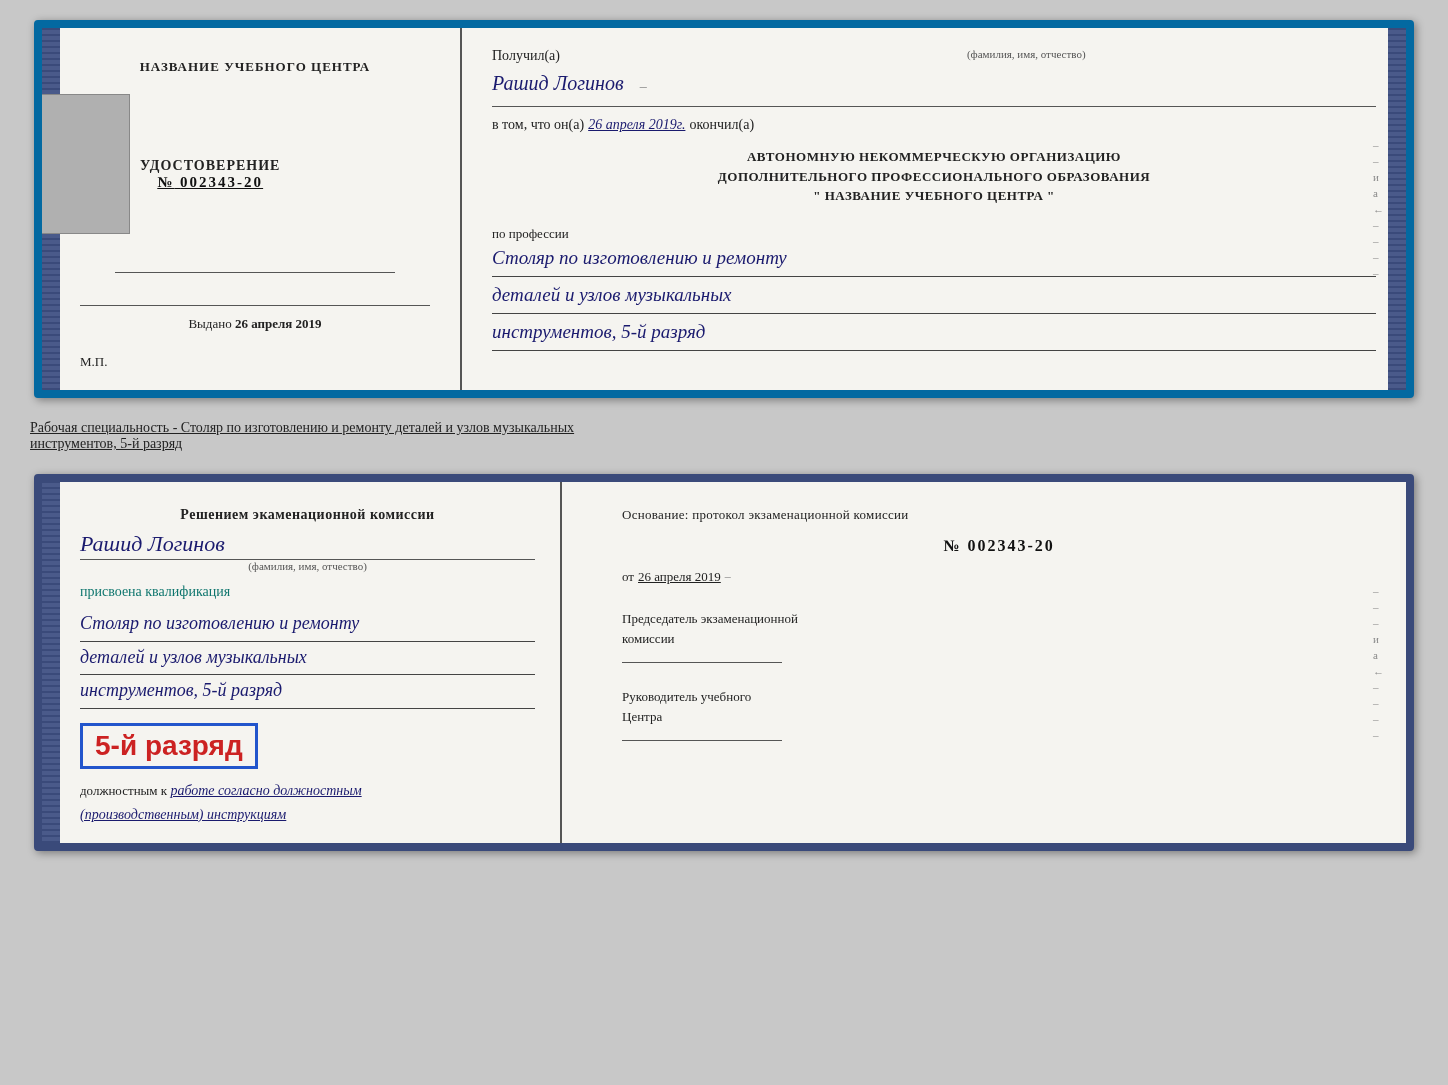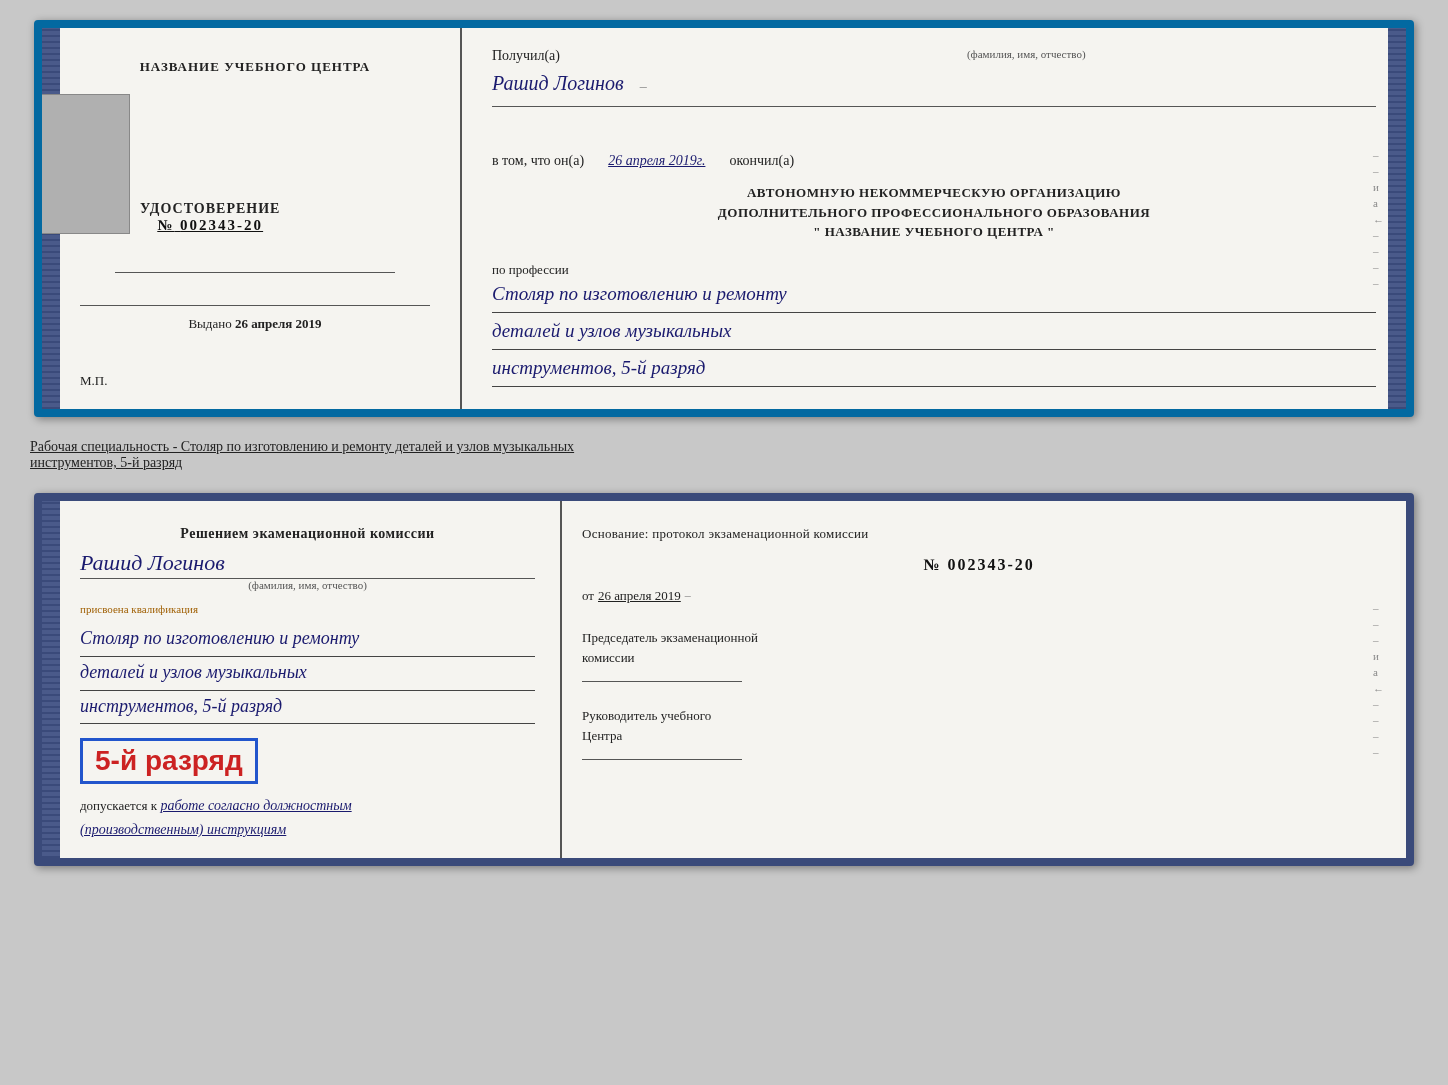"в том, что он(а)" .statement-line { gap: 24px -> 4px; margin-top: 36px -> none }
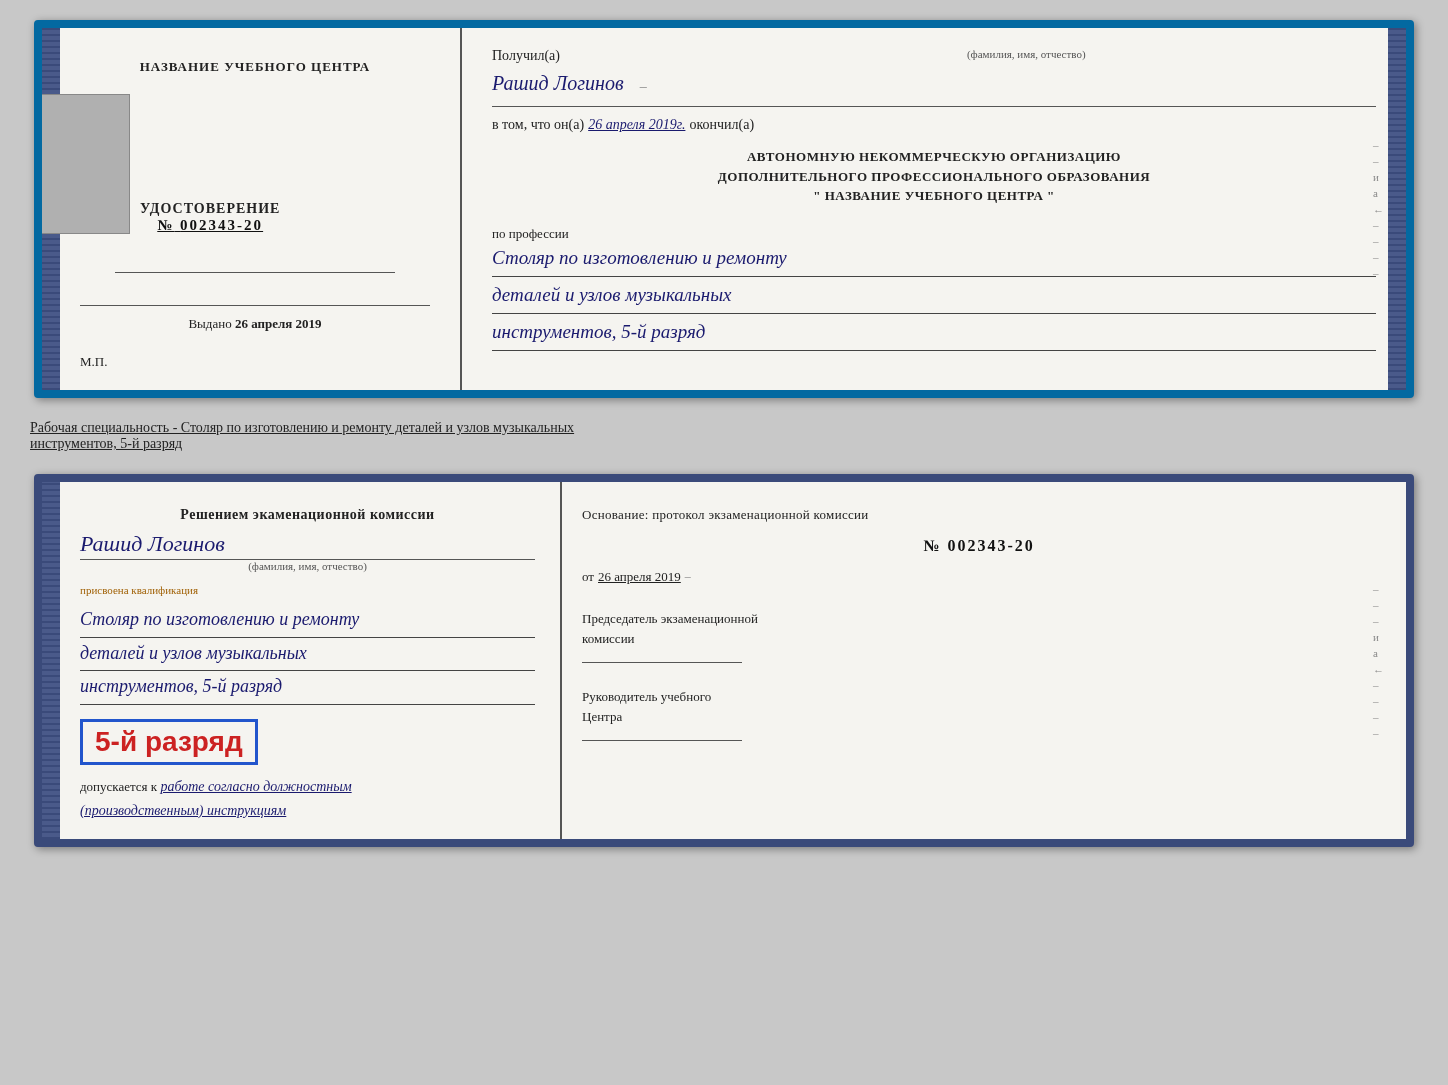"УДОСТОВЕРЕНИЕ" div { align-items: flex-end -> center }
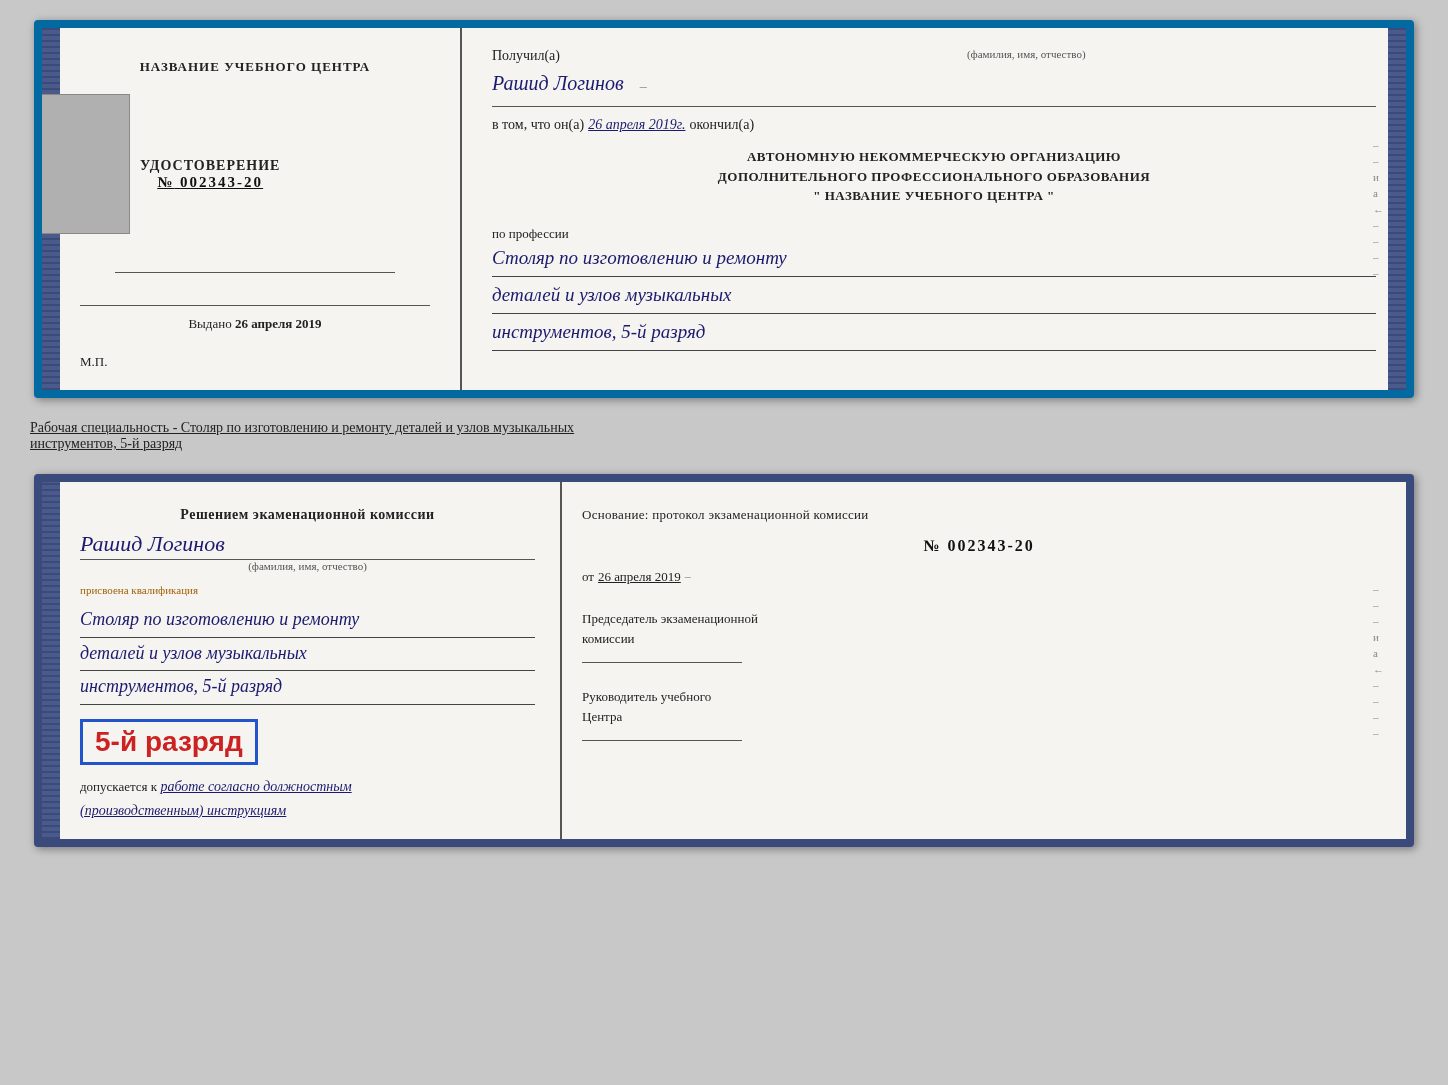"Основание: протокол экзаменационной" .bottom-right { padding: 25px 30px 20px 20px -> 25px 30px 20px 60px }
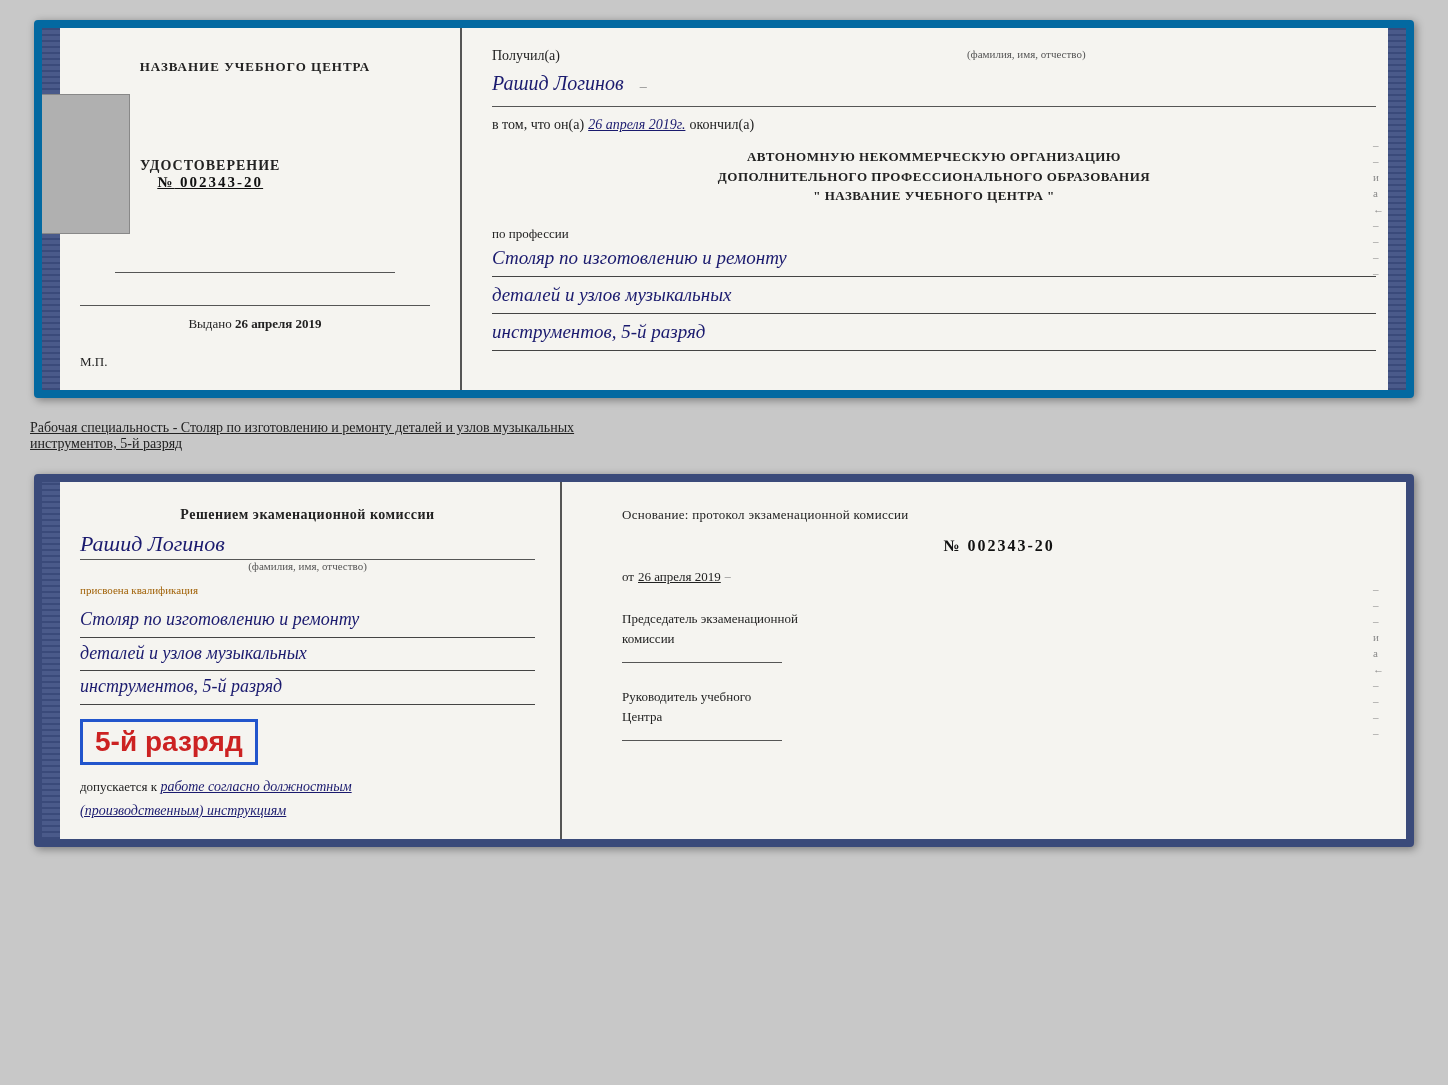"присвоена квалификация" .assigned-label { color: #a16207 -> #0f766e; font-size: 11px -> 14px }
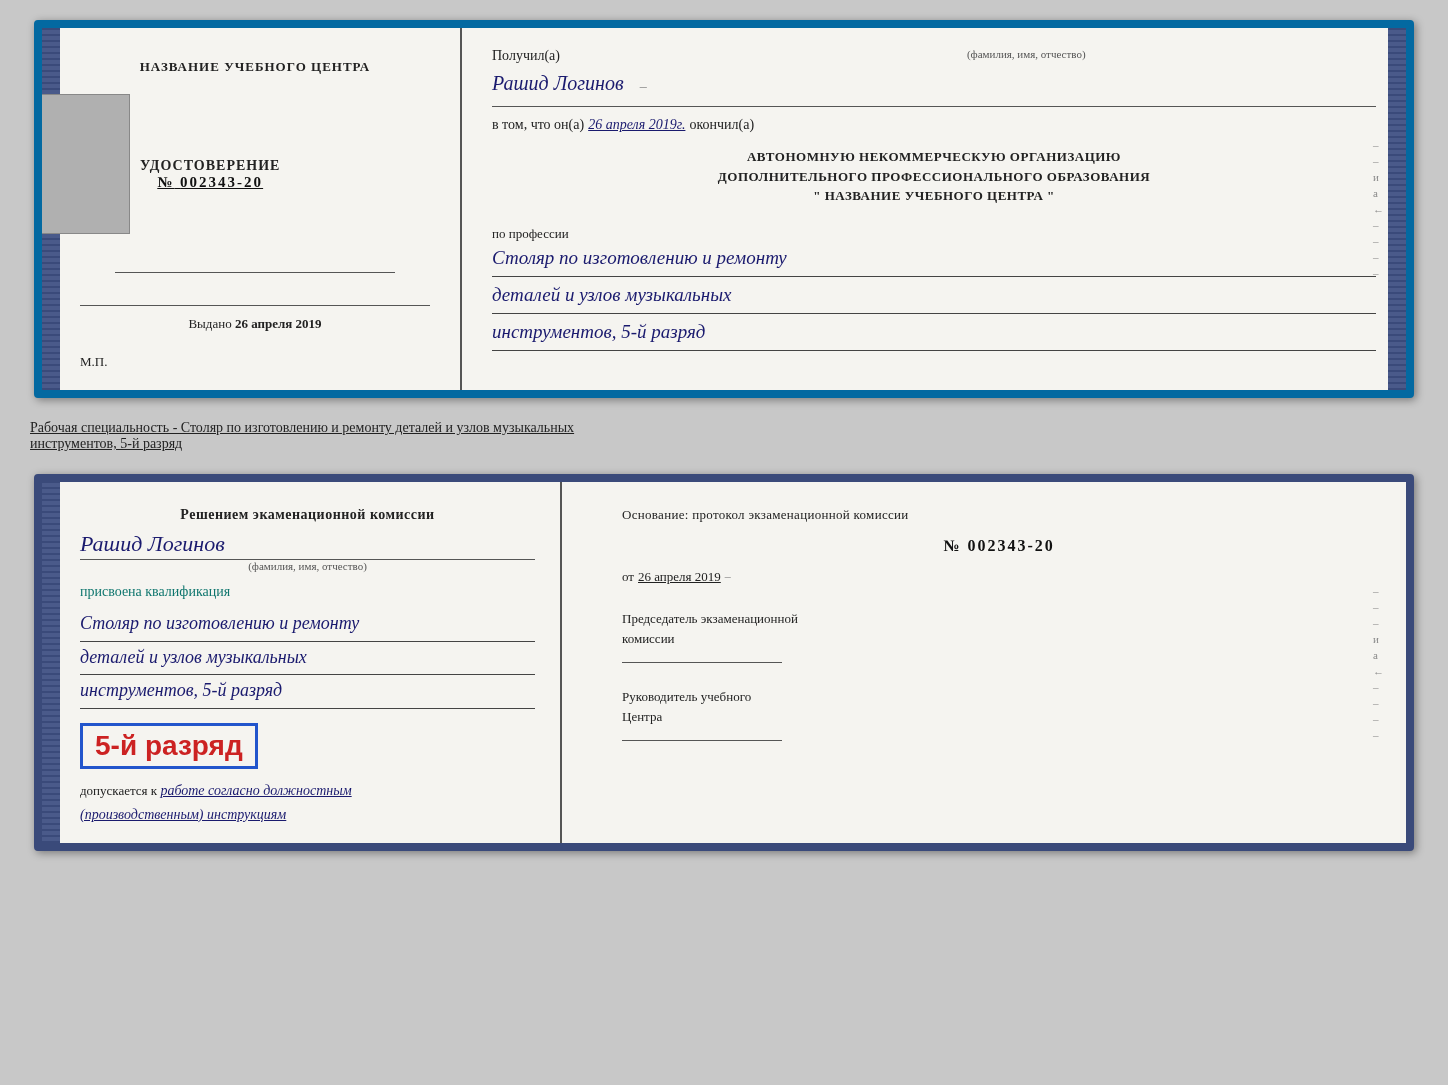"допускается к" span { text: допускается -> должностным }
